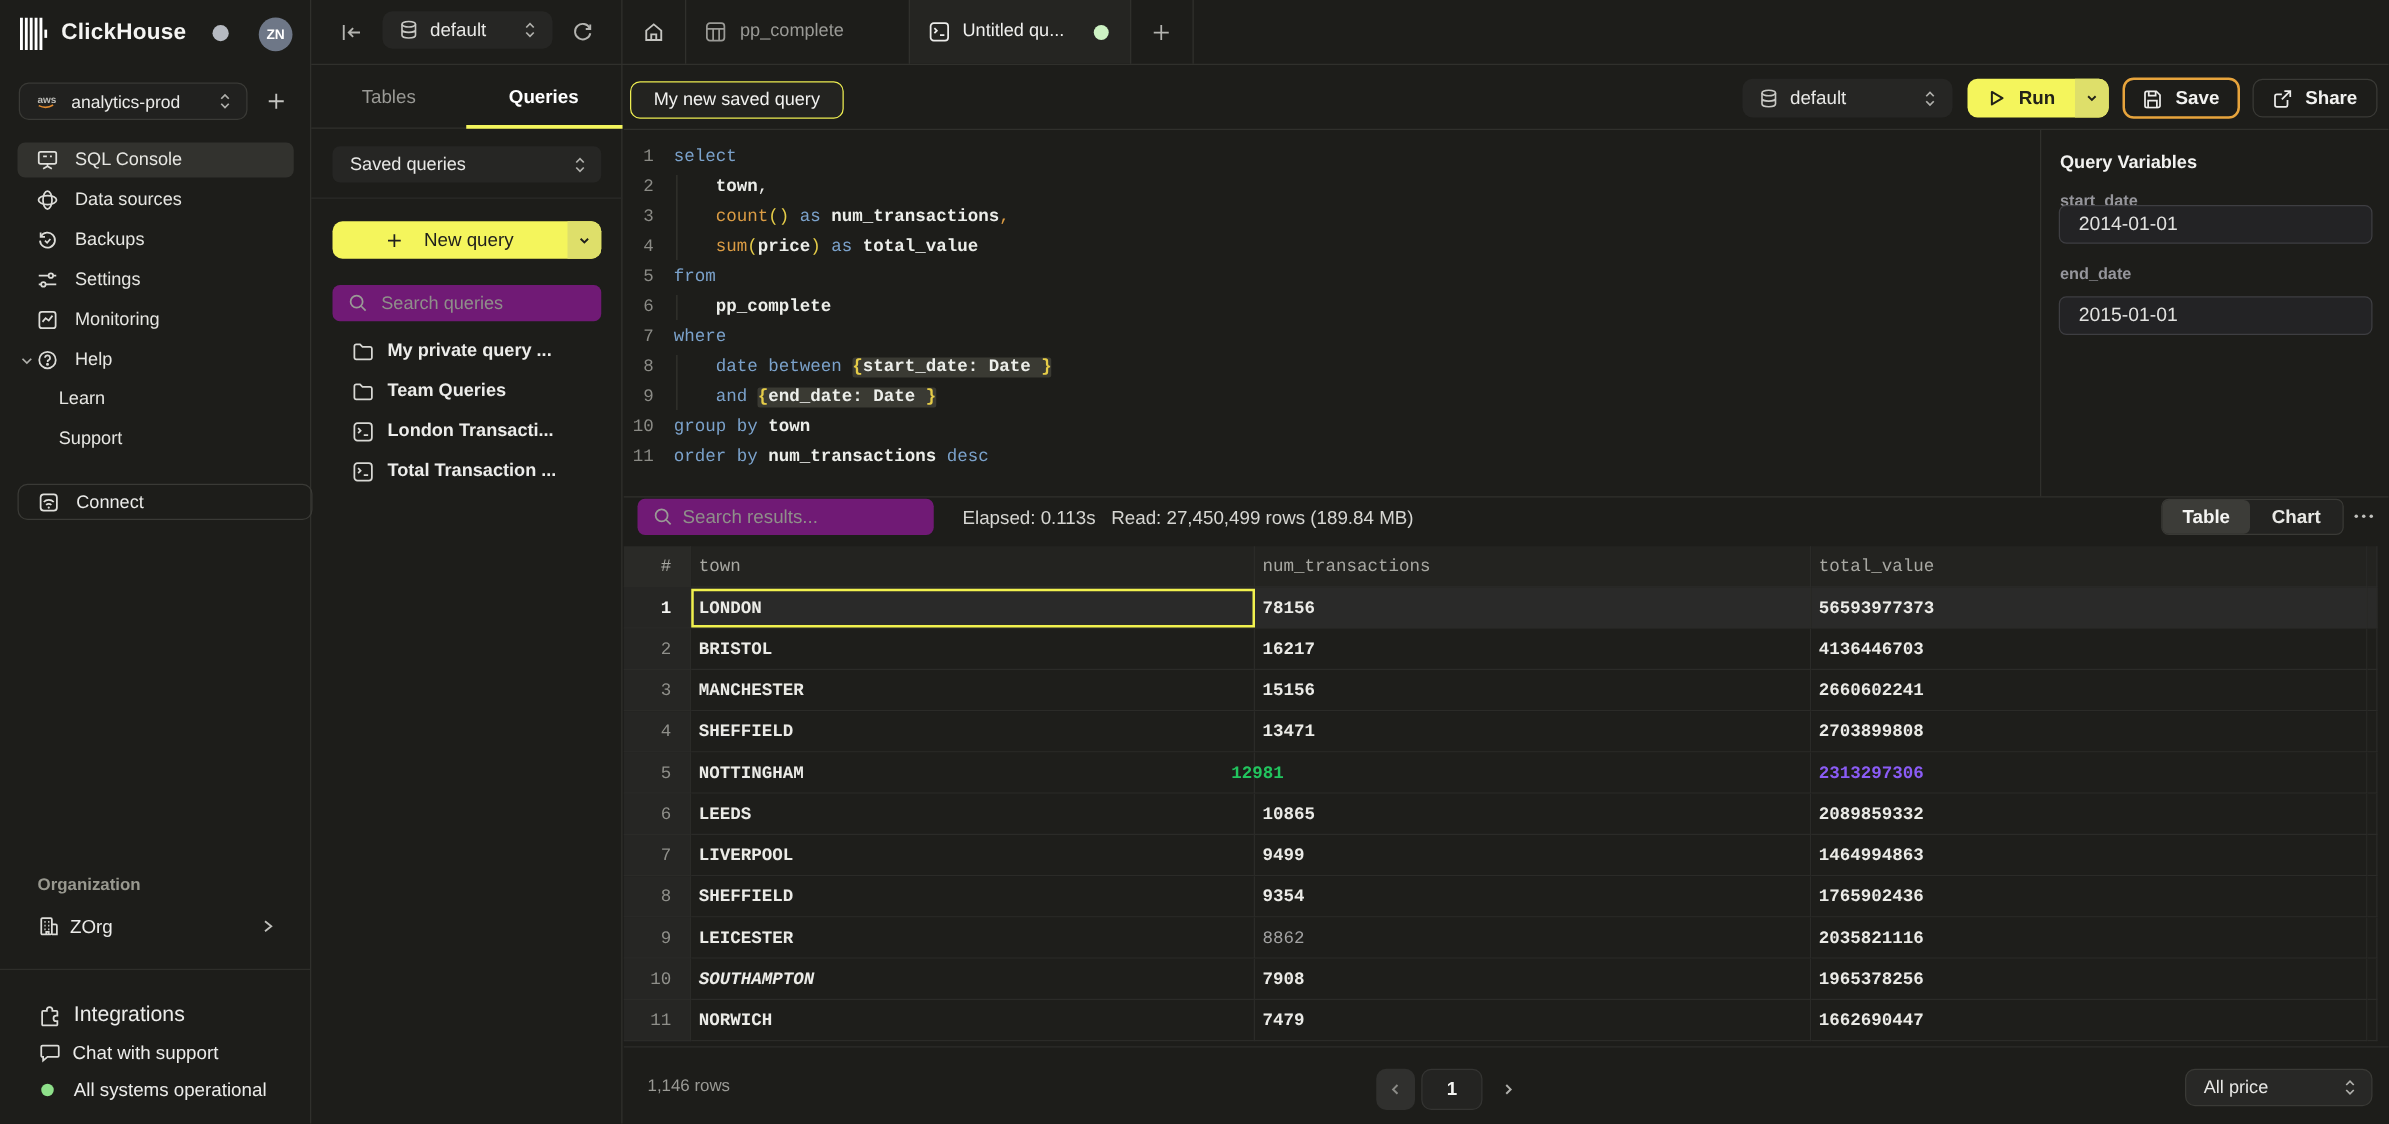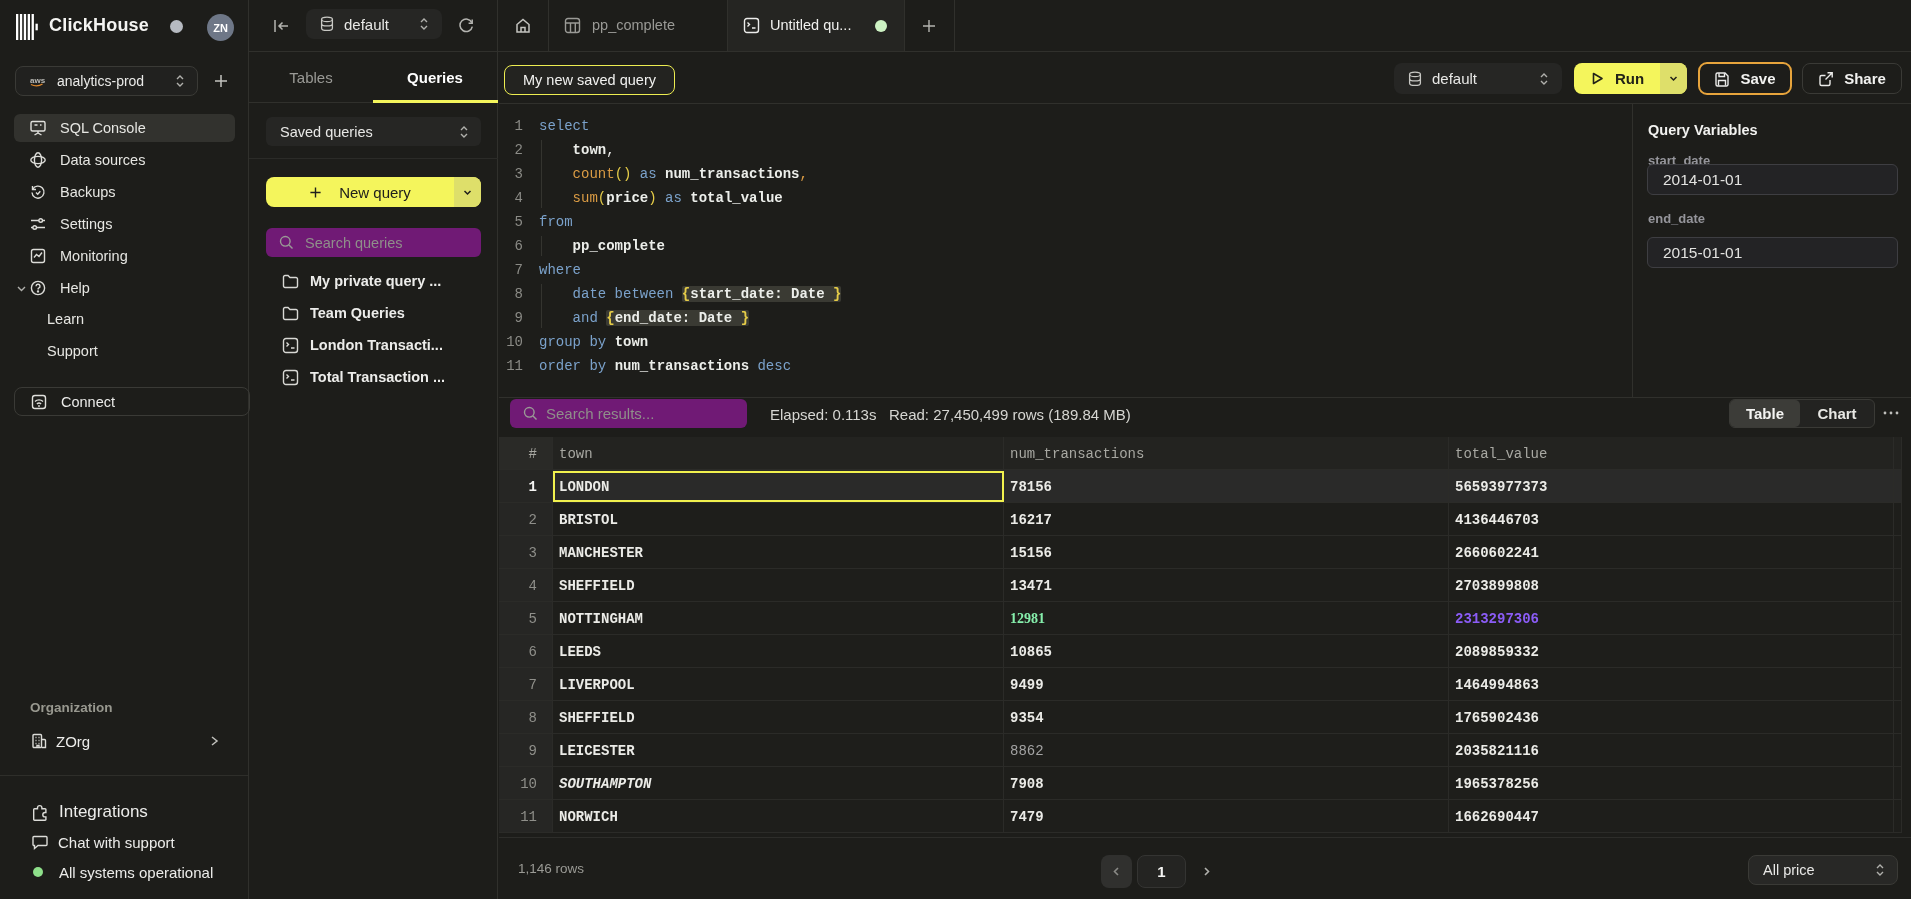"12981" div.tbl-cell { color: #86efac -> #22c55e; font-family: Liberation Serif, serif -> none; left: 511px -> 486px }
